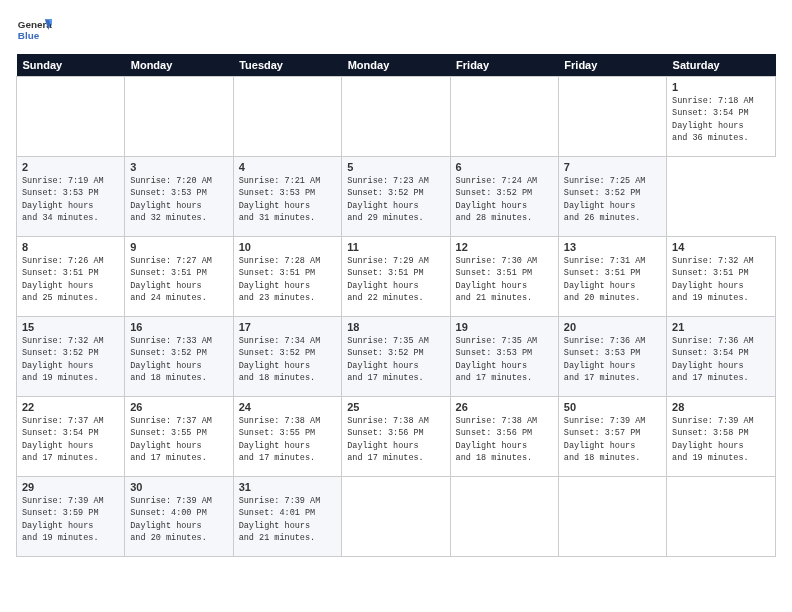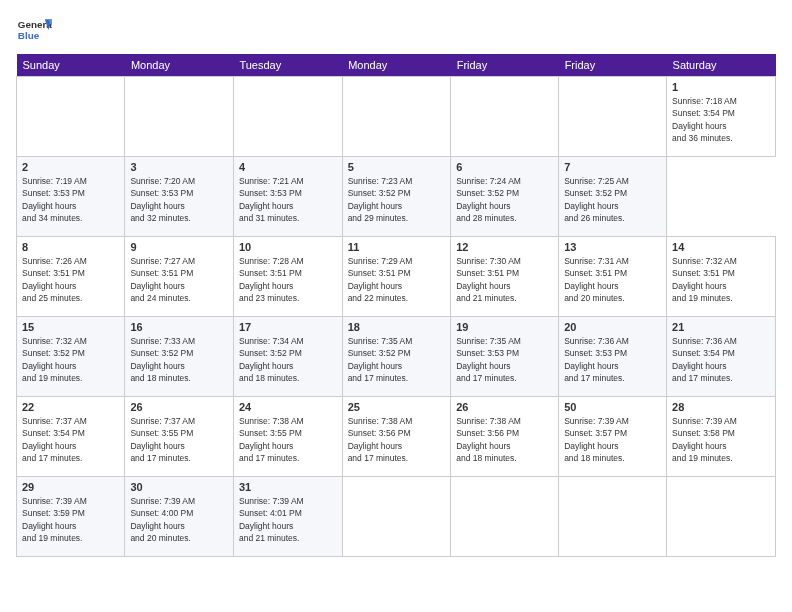"Sunday" .calendar th { background: #4c1d95 -> #0f172a; font-weight: normal -> bold }
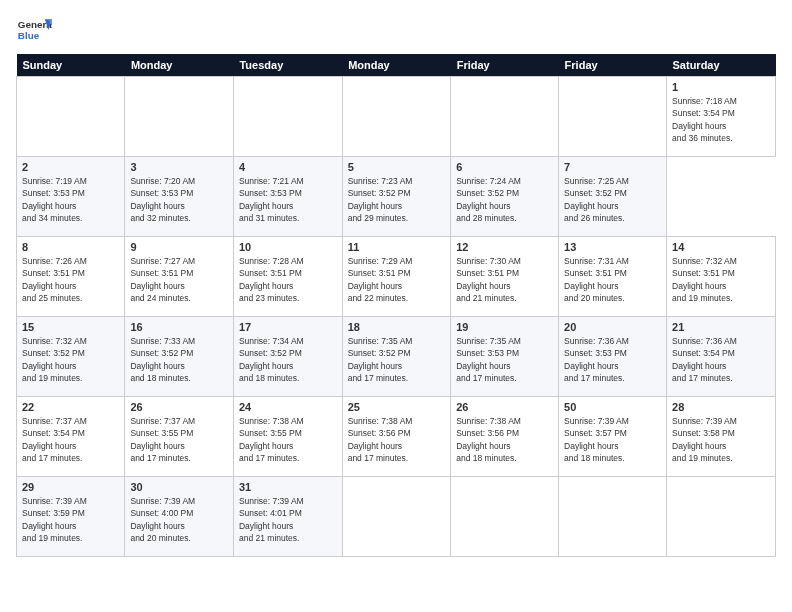"Sunrise: 7:18 AM" .day-info { font-family: none -> Liberation Mono, monospace }
